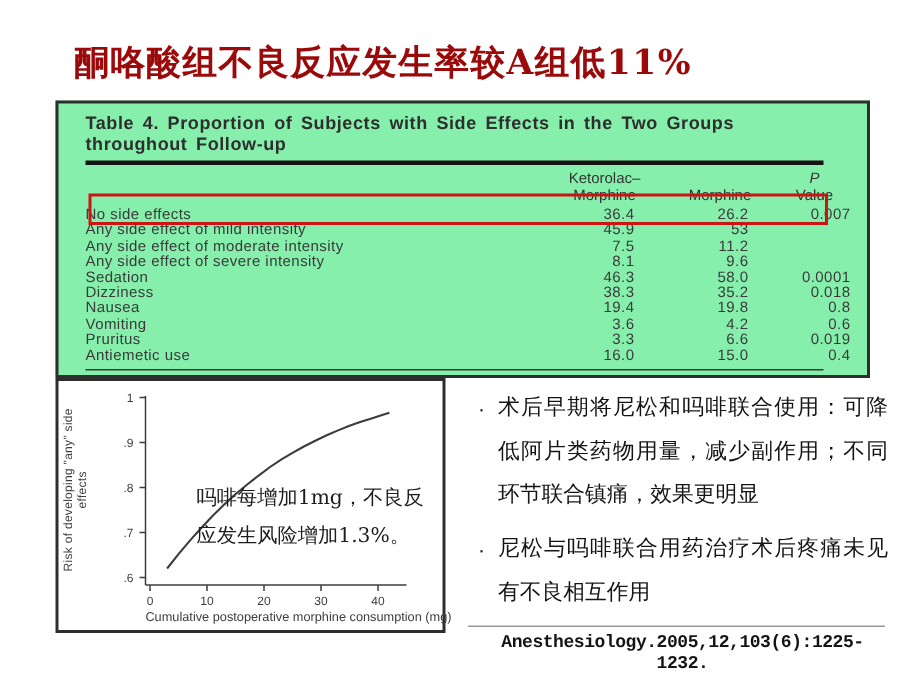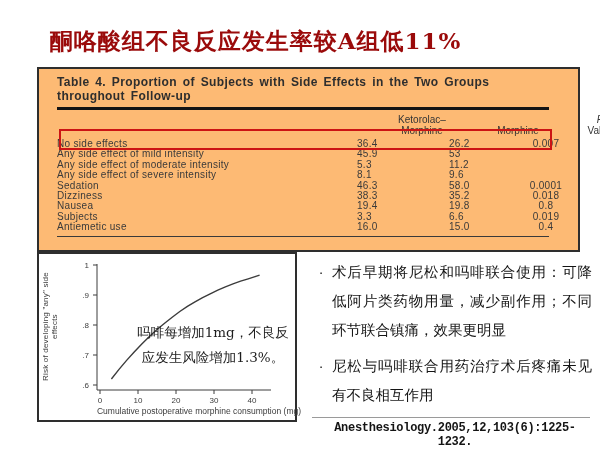"Table 4. Proportion of Subjects" .table-box { background: #fdba74 -> #86efac }
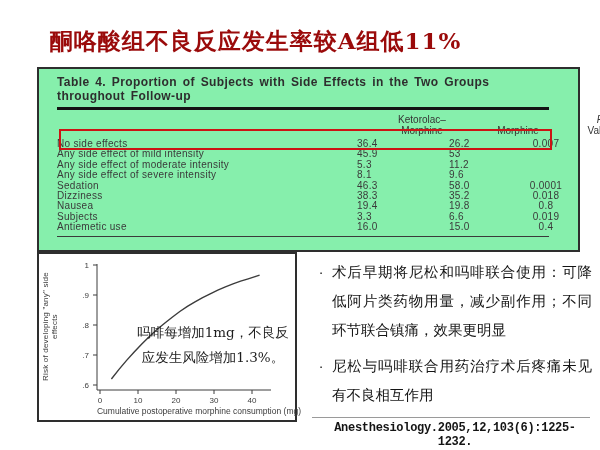"Ketorolac–" .tbl-header { gap: 19px -> none }
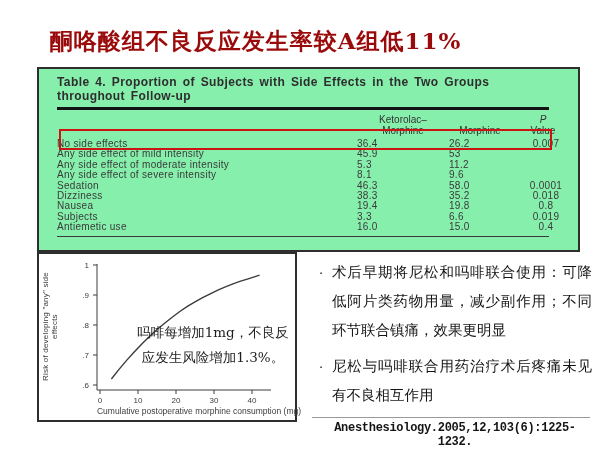"36.4" .cell.num { text-align: none -> right }
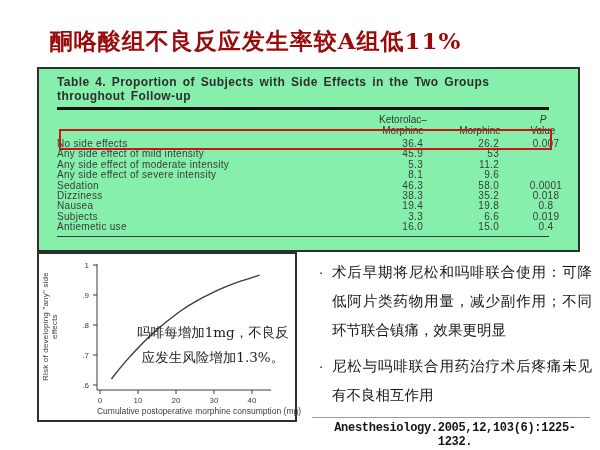"0.007" .cell.p { text-align: center -> right }
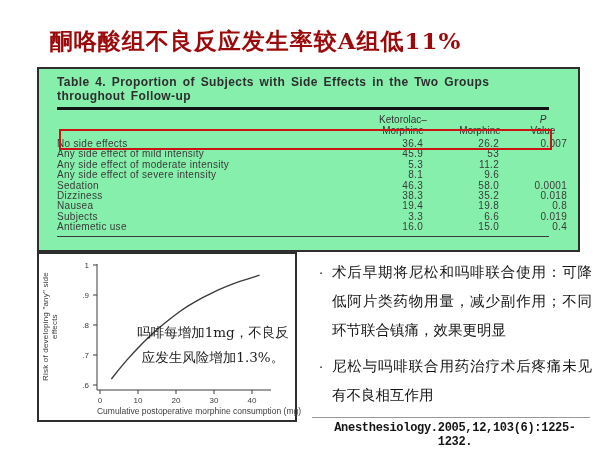"5.3" div.cell { text: 5.3 -> 7.5 }
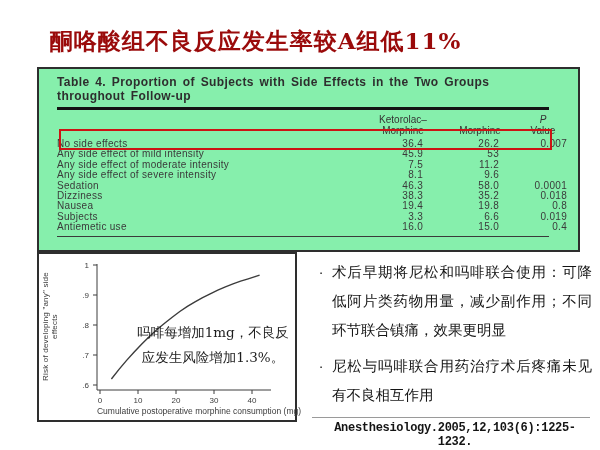"Vomiting" div.trow { html: none -> <div> <div>Vomiting</div> <div>3.6</div> <div>4.2</div> <div>0.6</div> </div> }
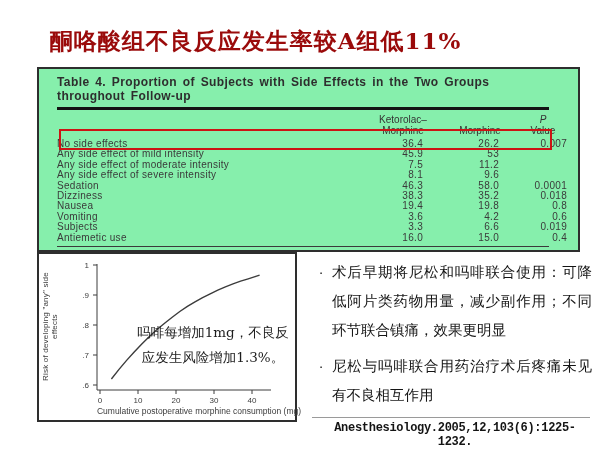"Subjects" div.cell { text: Subjects -> Pruritus }
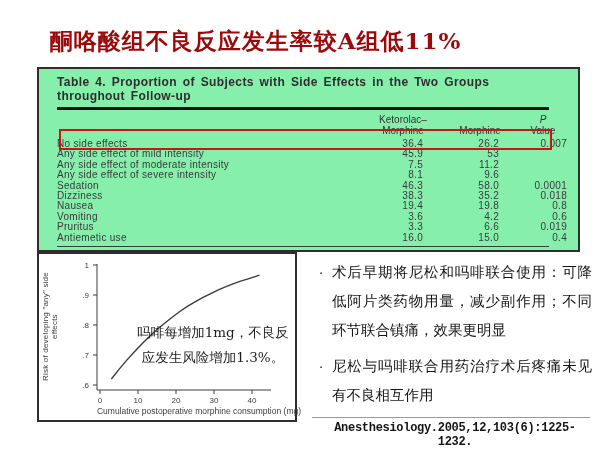"吗啡每增加1mg，不良反应发生风险增加1.3%。" .chart-note { text-align: center -> left }
